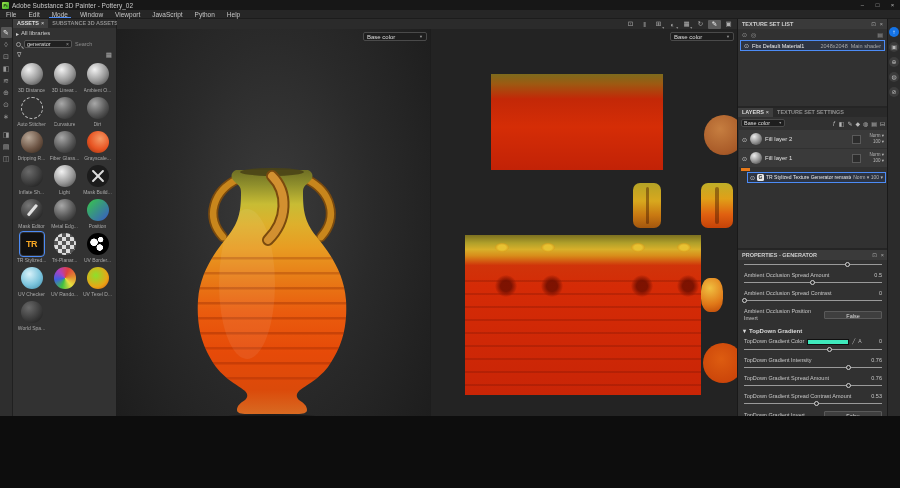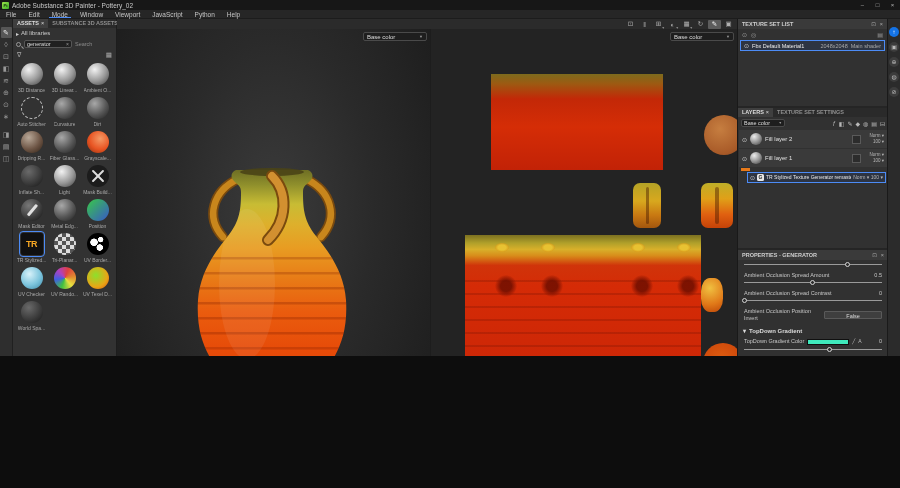"TR" .app { height: 356px -> 416px }
